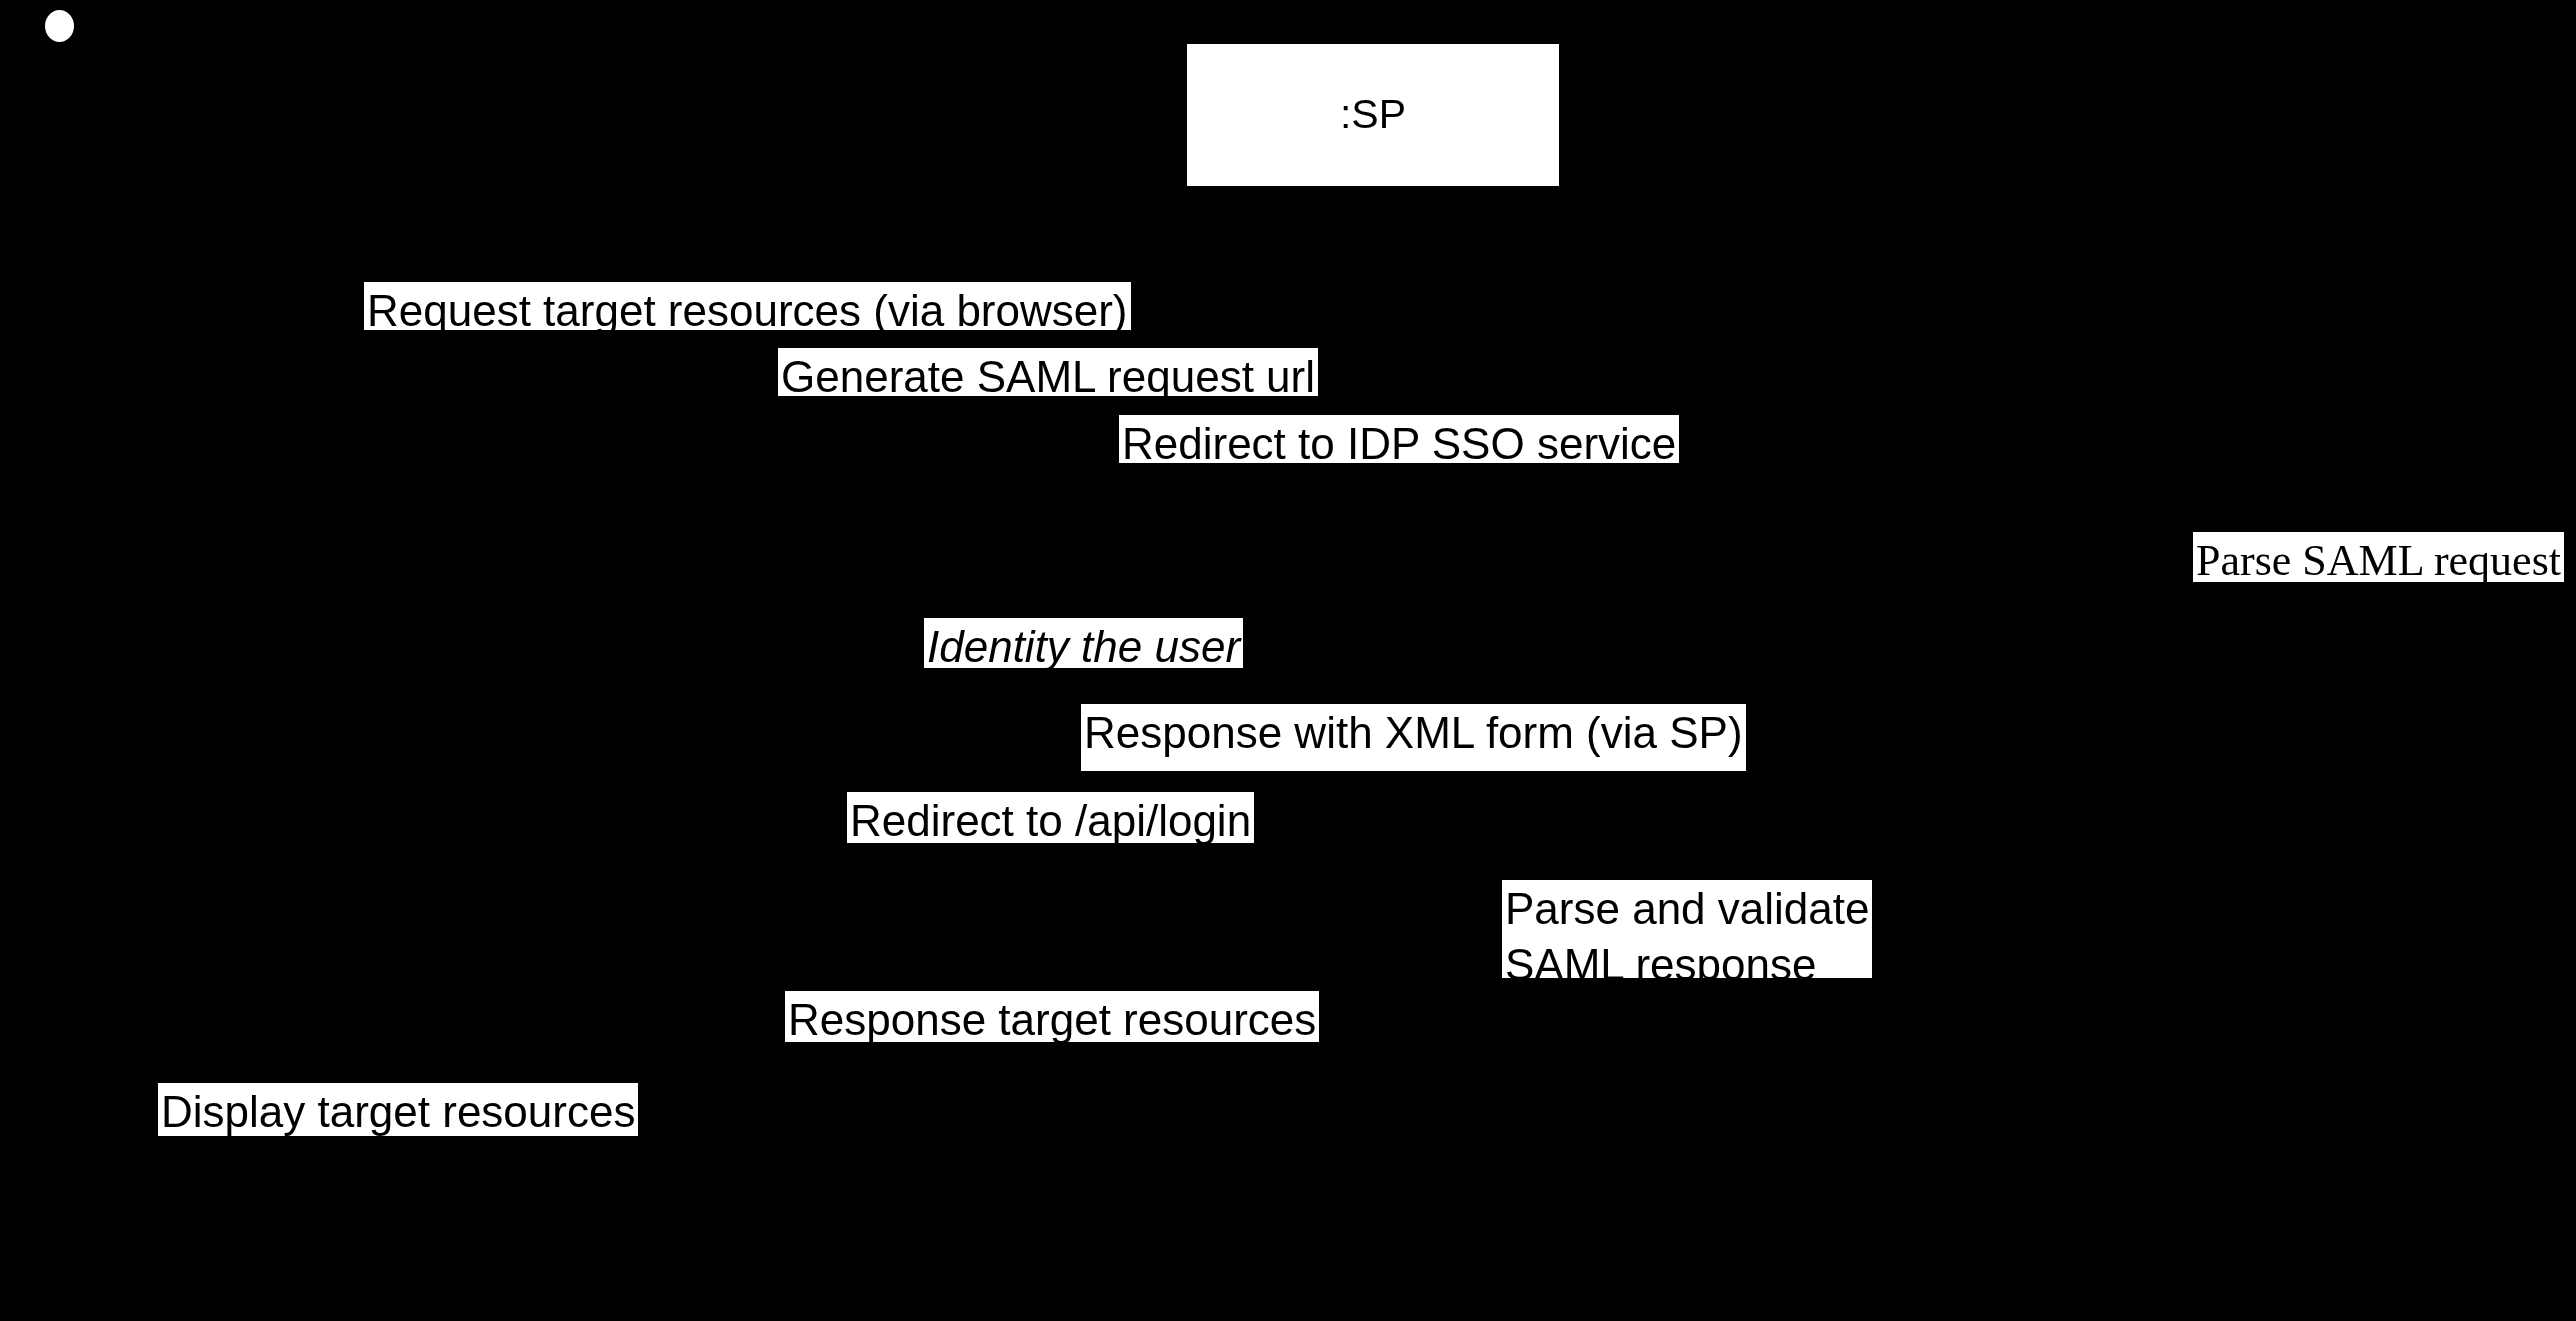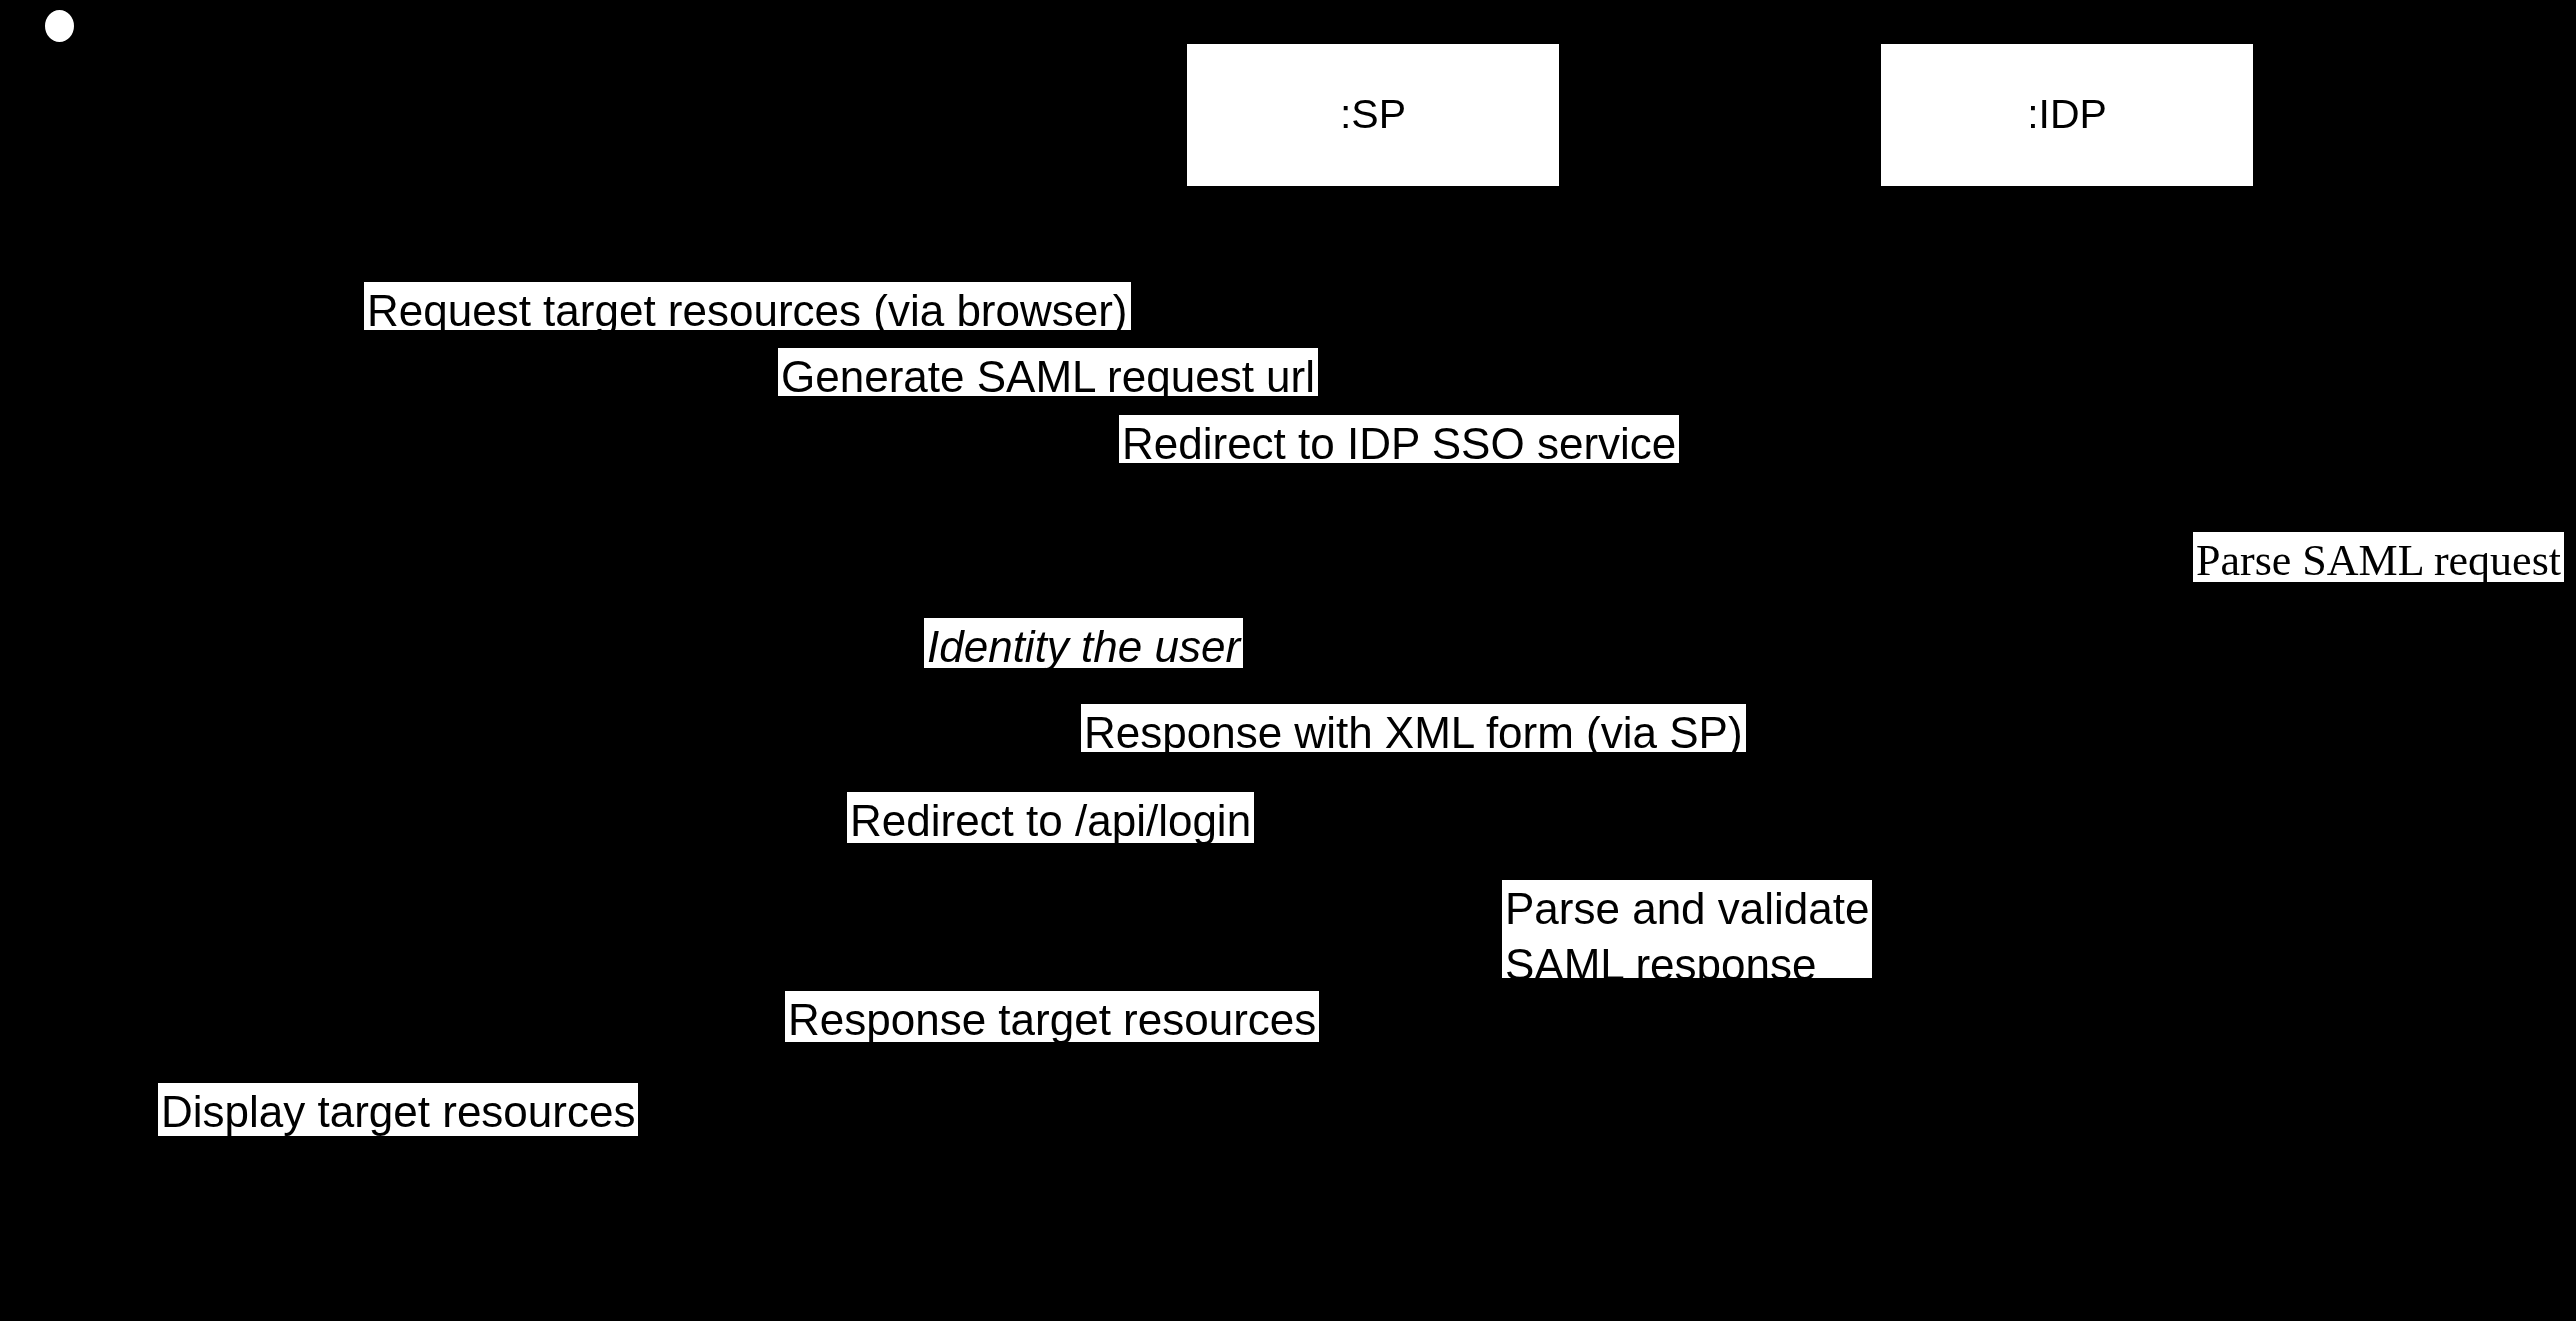":IDP" div.participant { html: <div> <span>:IDP</span> </div> -> none }
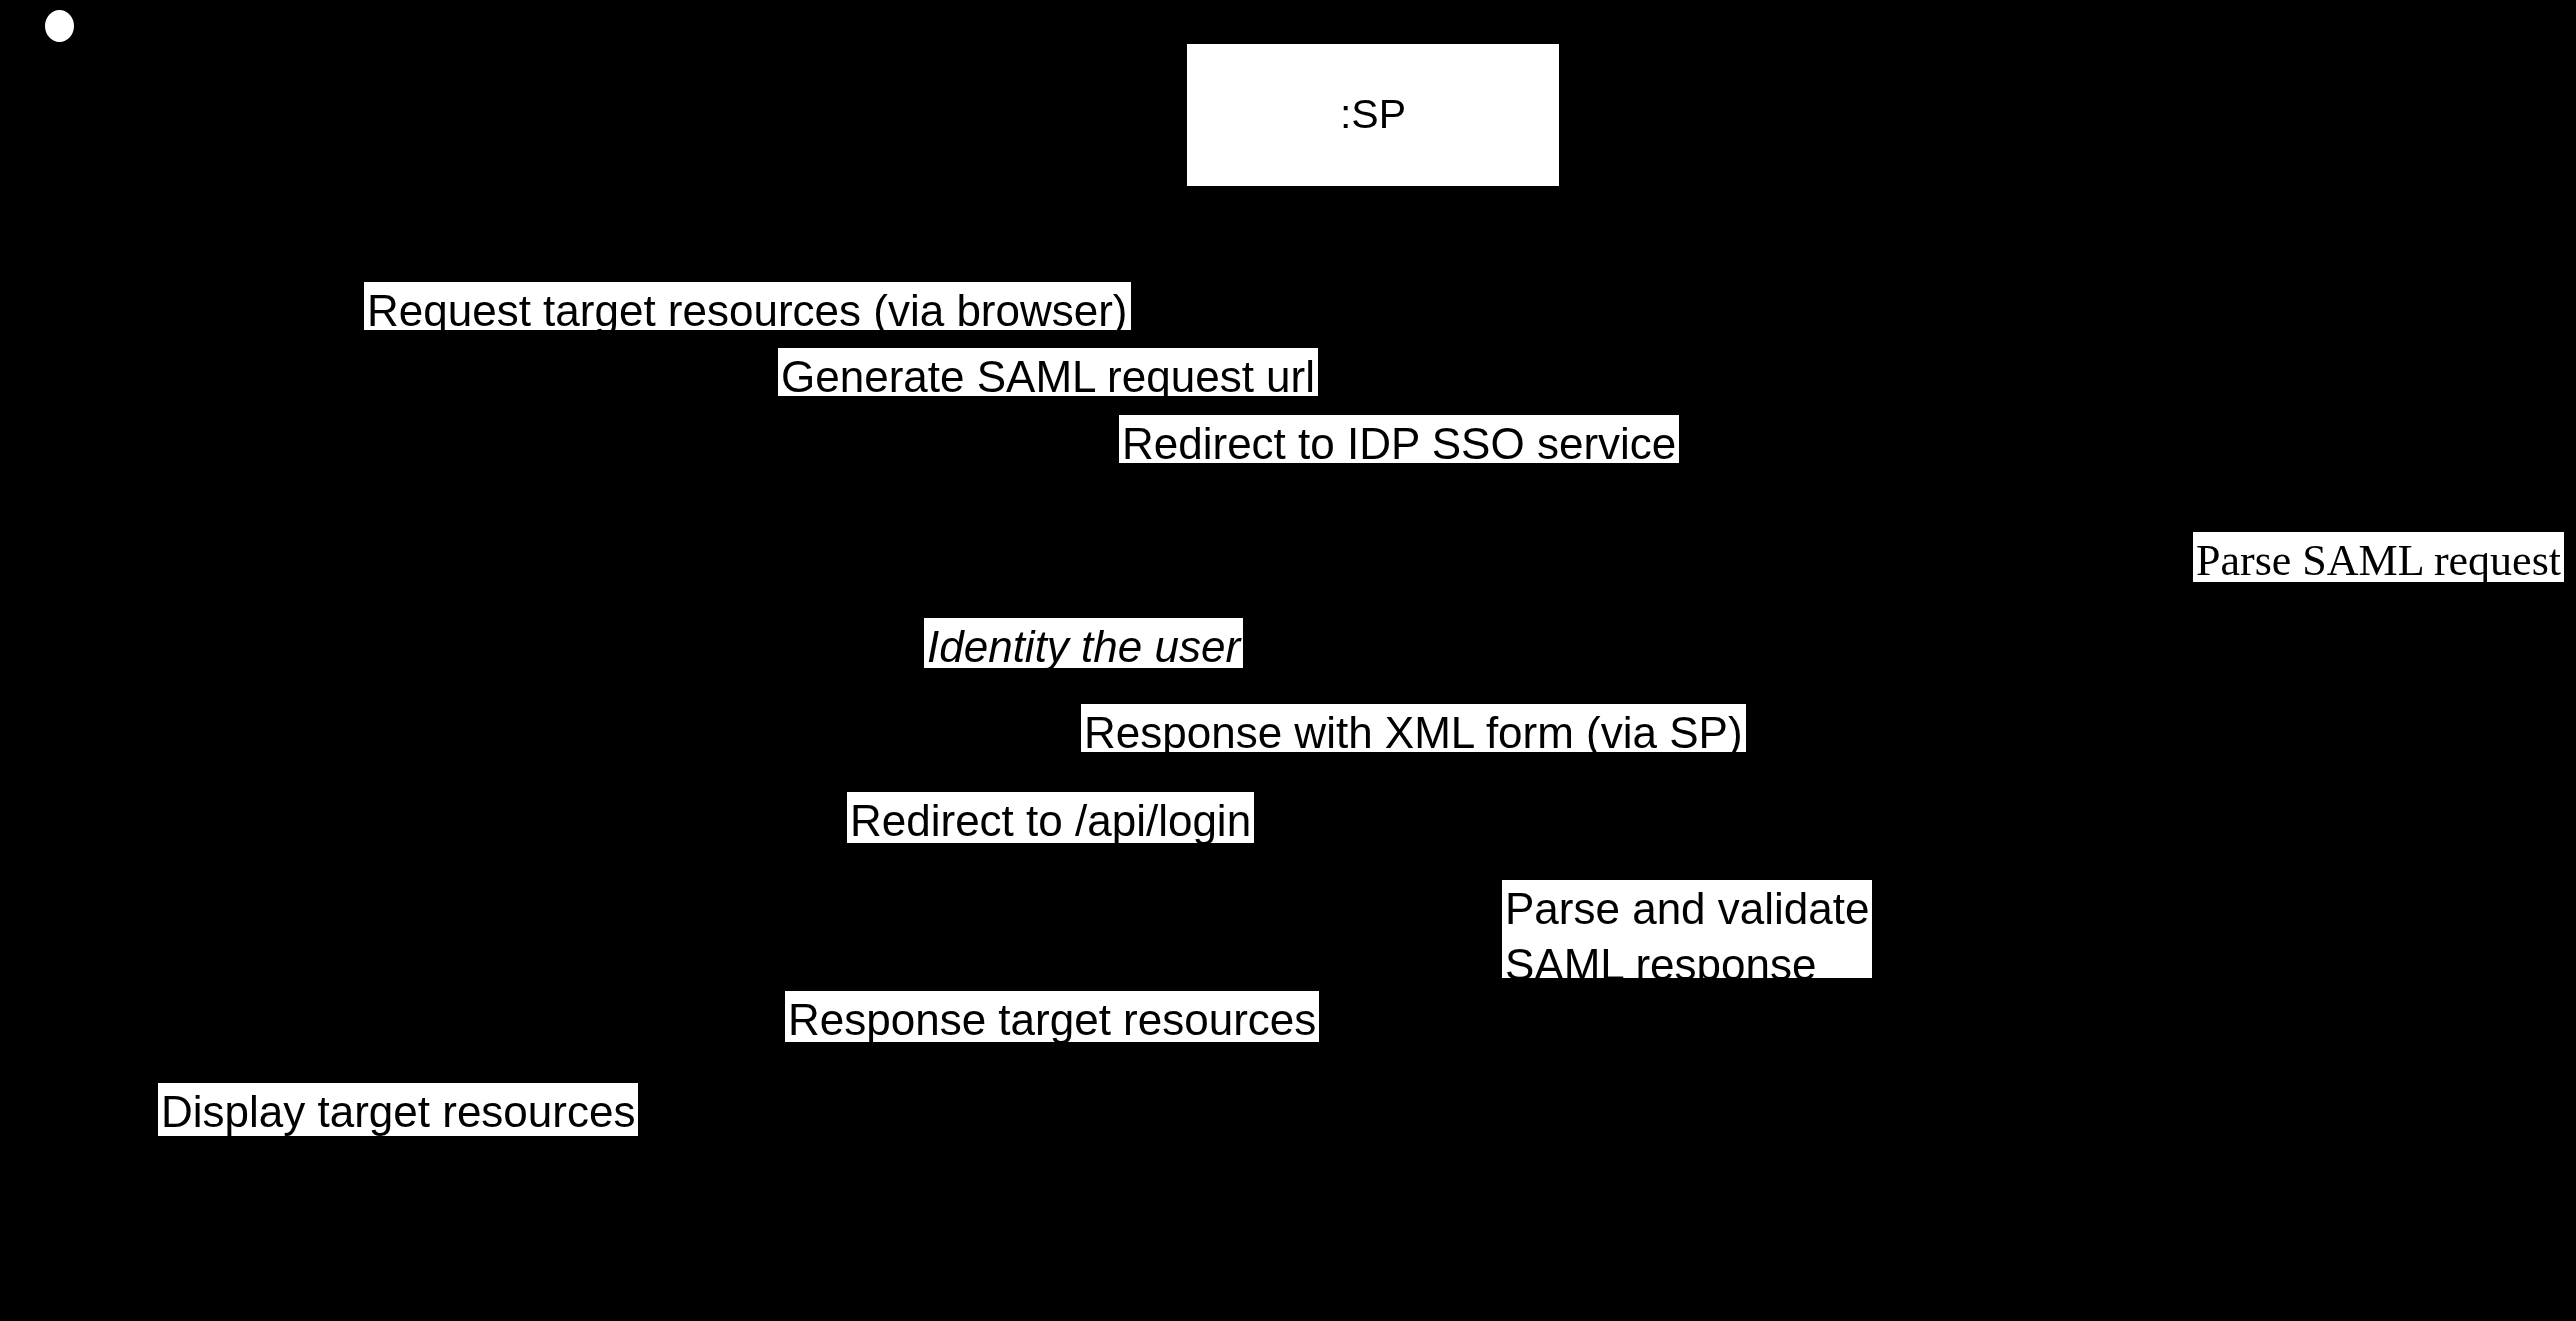"Response with XML form (via" div.msg-label { height: 48px -> 67px }
